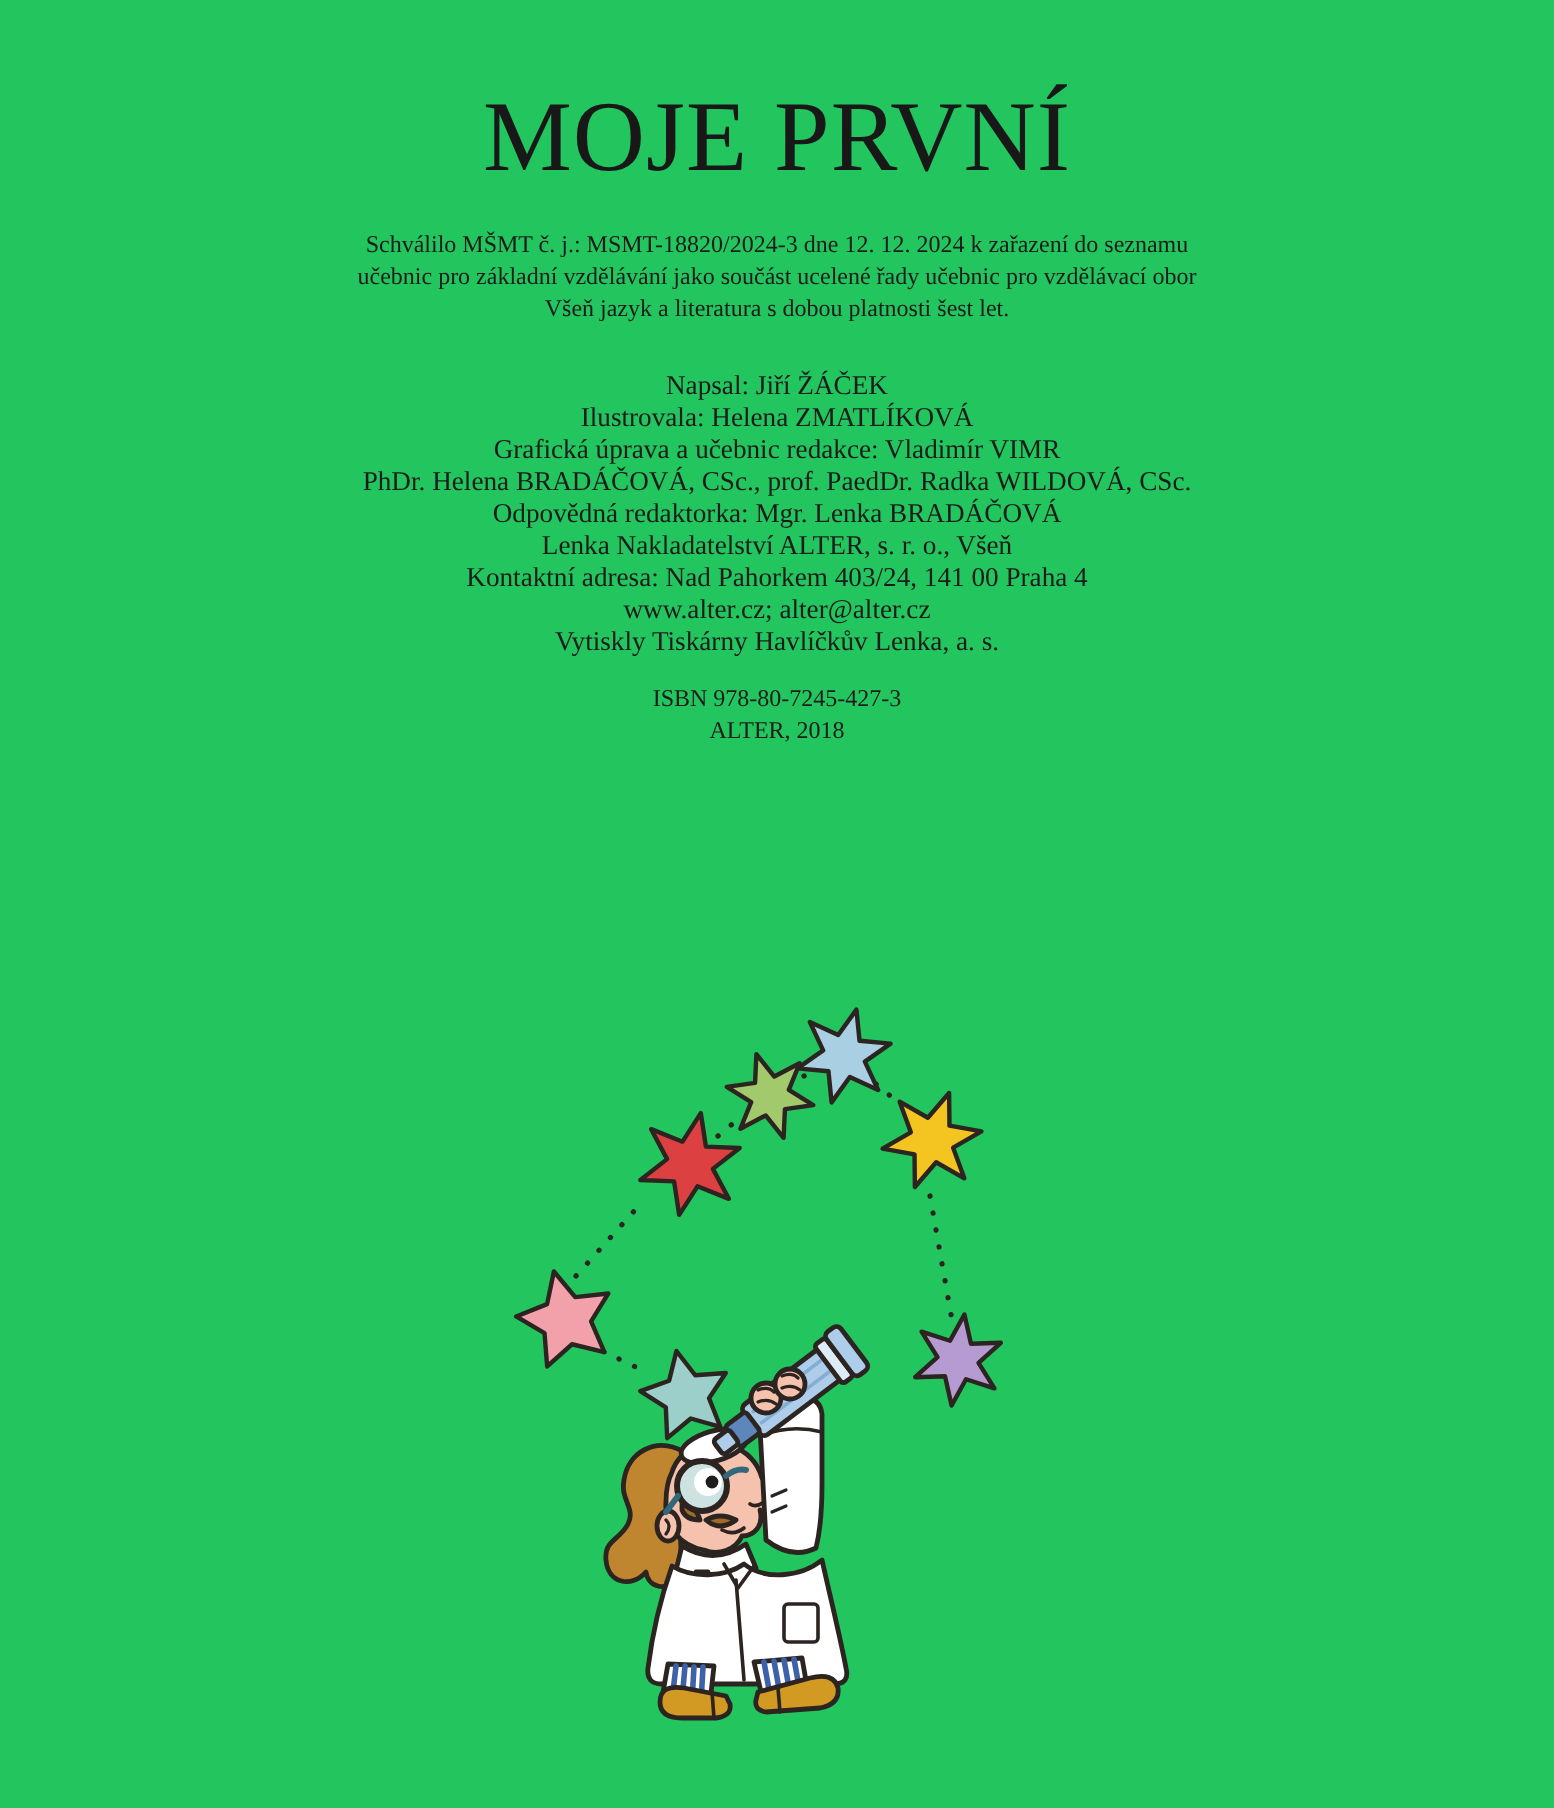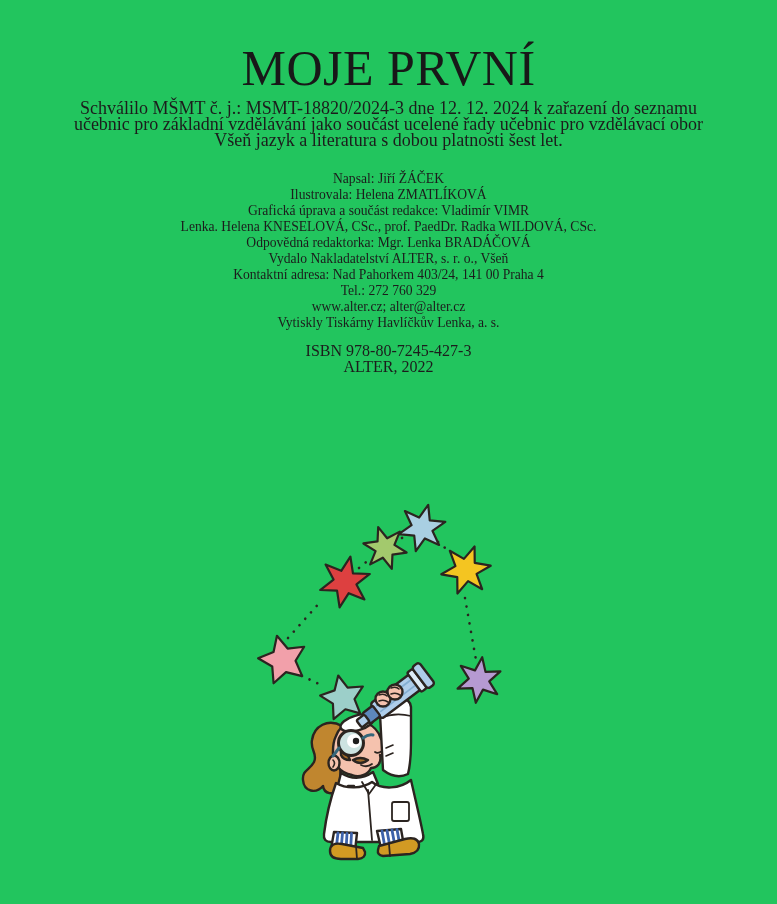"Schválilo MŠMT č. j.: MSMT-18820/2024-3" .approval { font-size: 18px -> 12px; margin-top: 5px -> 19px }
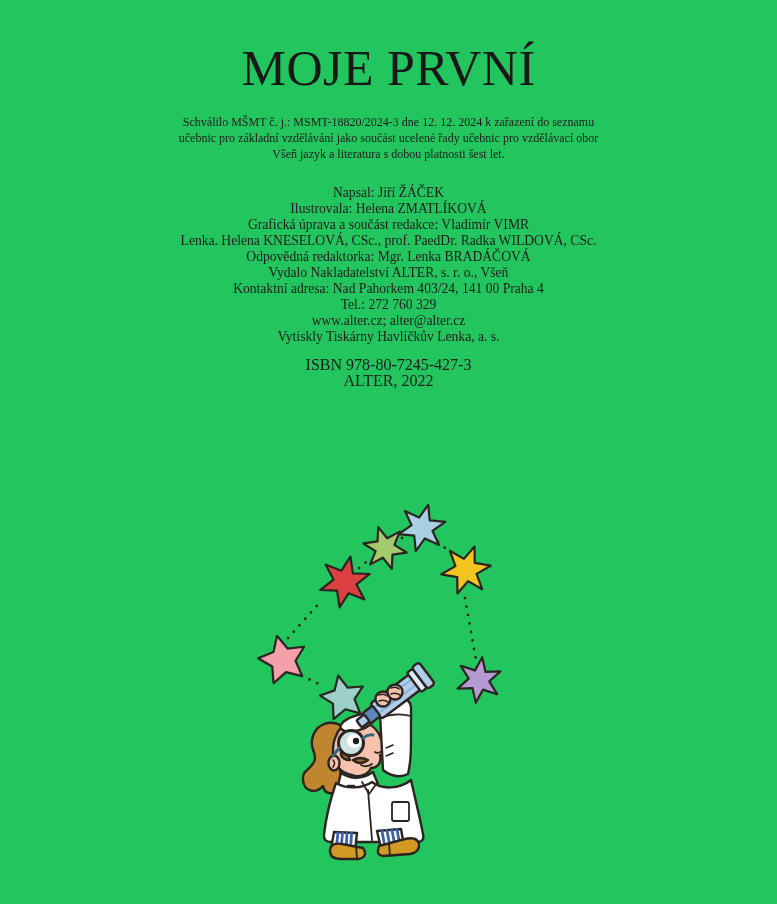"Grafická úprava a součást redakce:" div.text-line { text: součást -> učebnic }
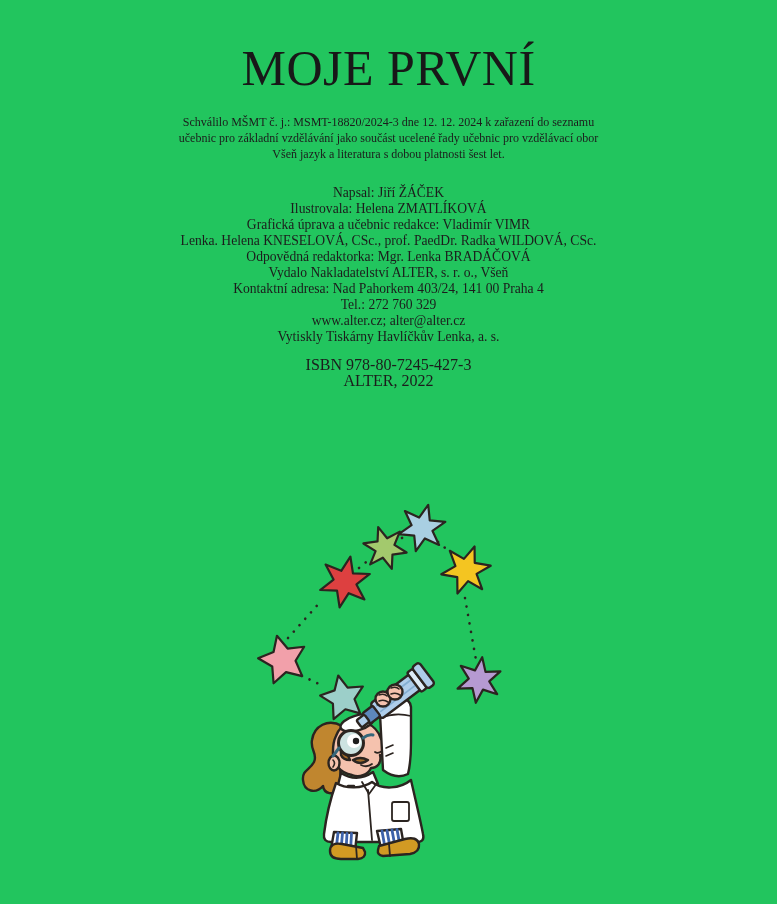"Lenka. Helena KNESELOVÁ, CSc., prof." div.text-line { text: Lenka. Helena KNESELOVÁ -> PhDr. Helena BRADÁČOVÁ }
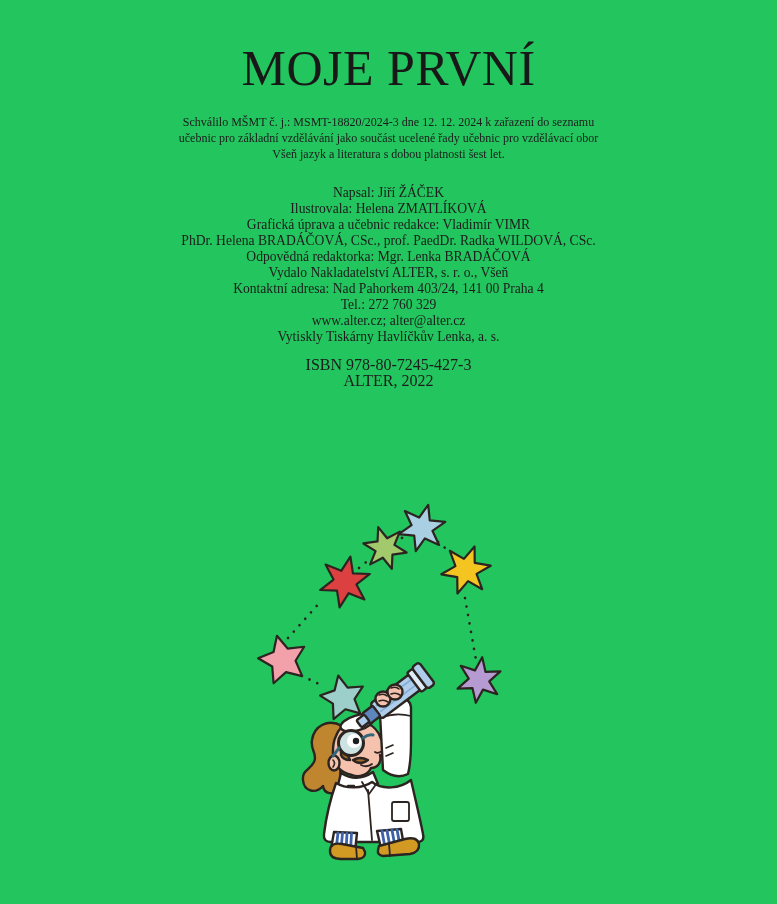"Vydalo Nakladatelství ALTER, s. r." div.text-line { text: Vydalo -> Lenka }
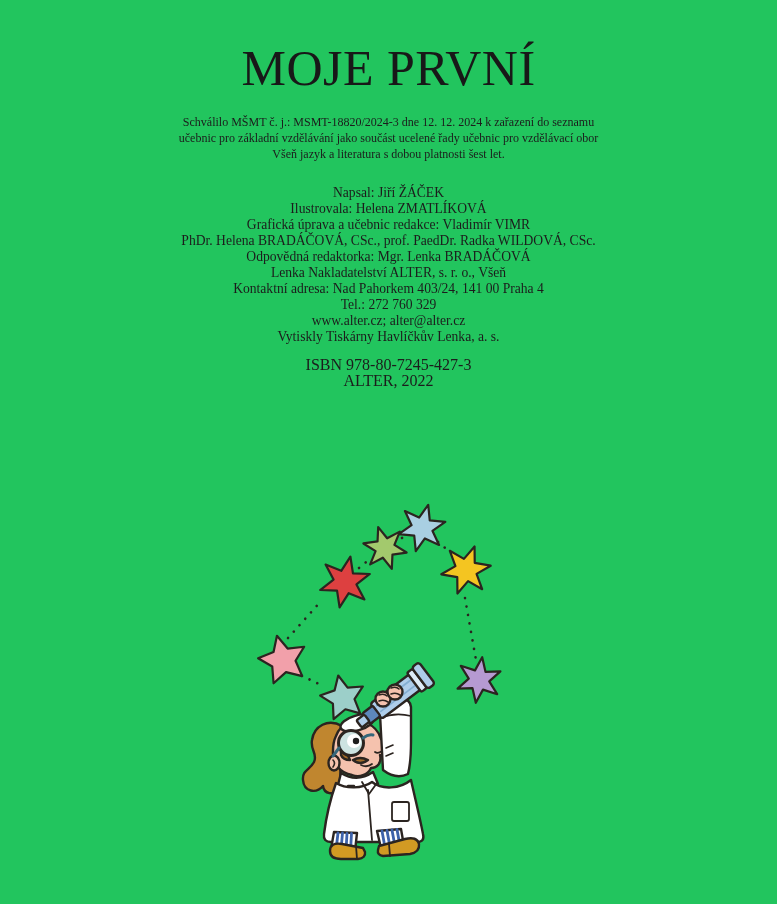"Tel.: 272 760 329" div.text-line { html: <div>Tel.: 272 760 329</div> -> none }
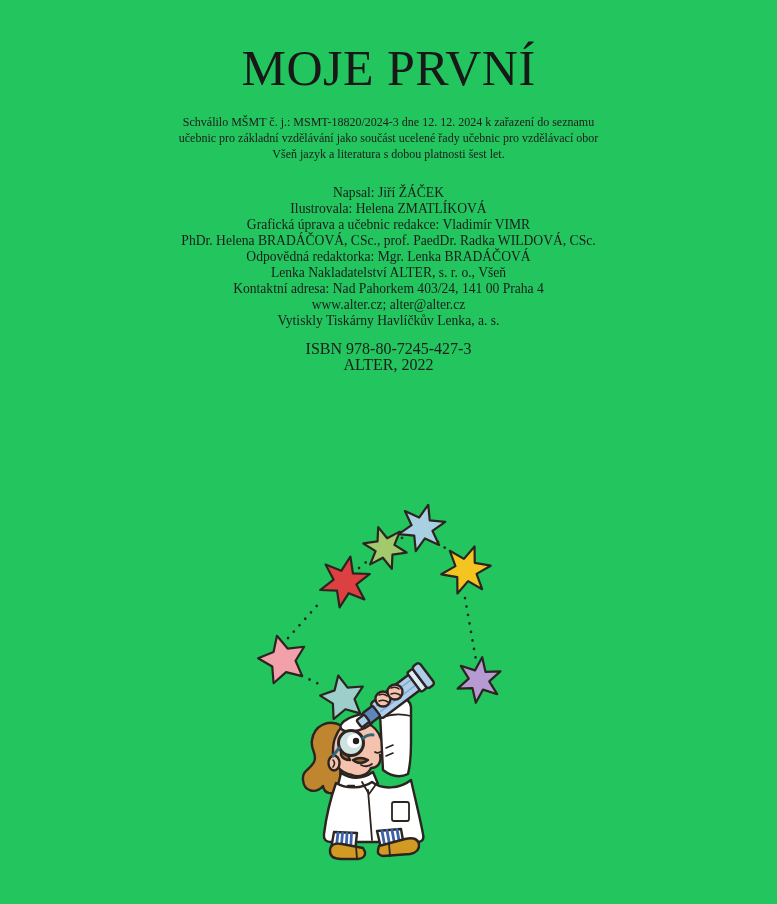"ISBN 978-80-7245-427-3" .imprint { font-size: 16px -> 12px }
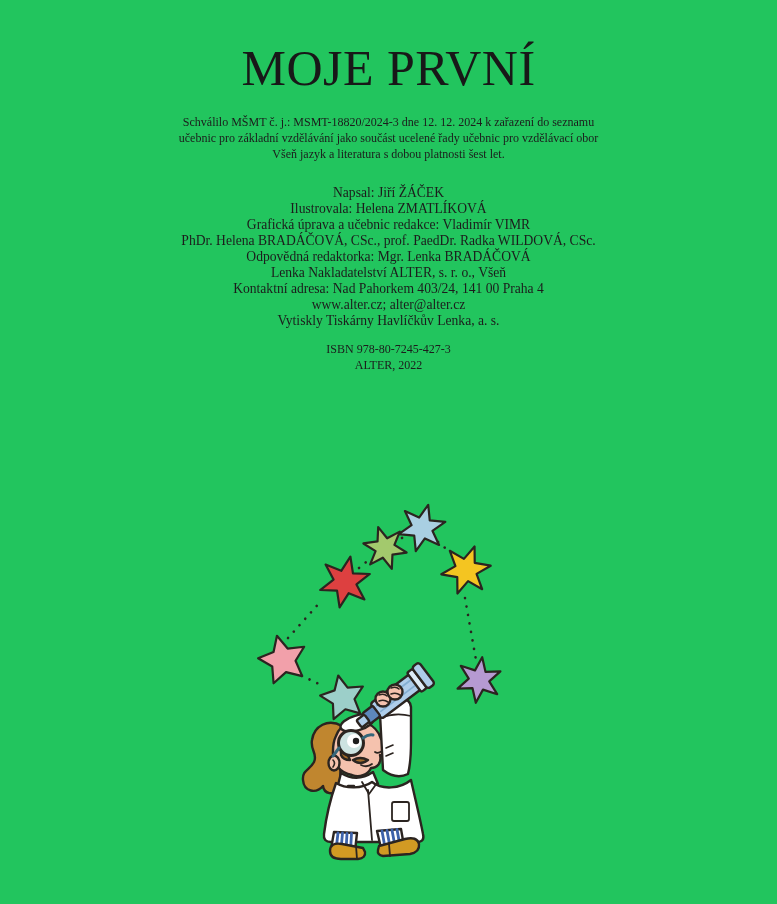"ALTER, 2022" div.text-line { text: 2022 -> 2018 }
